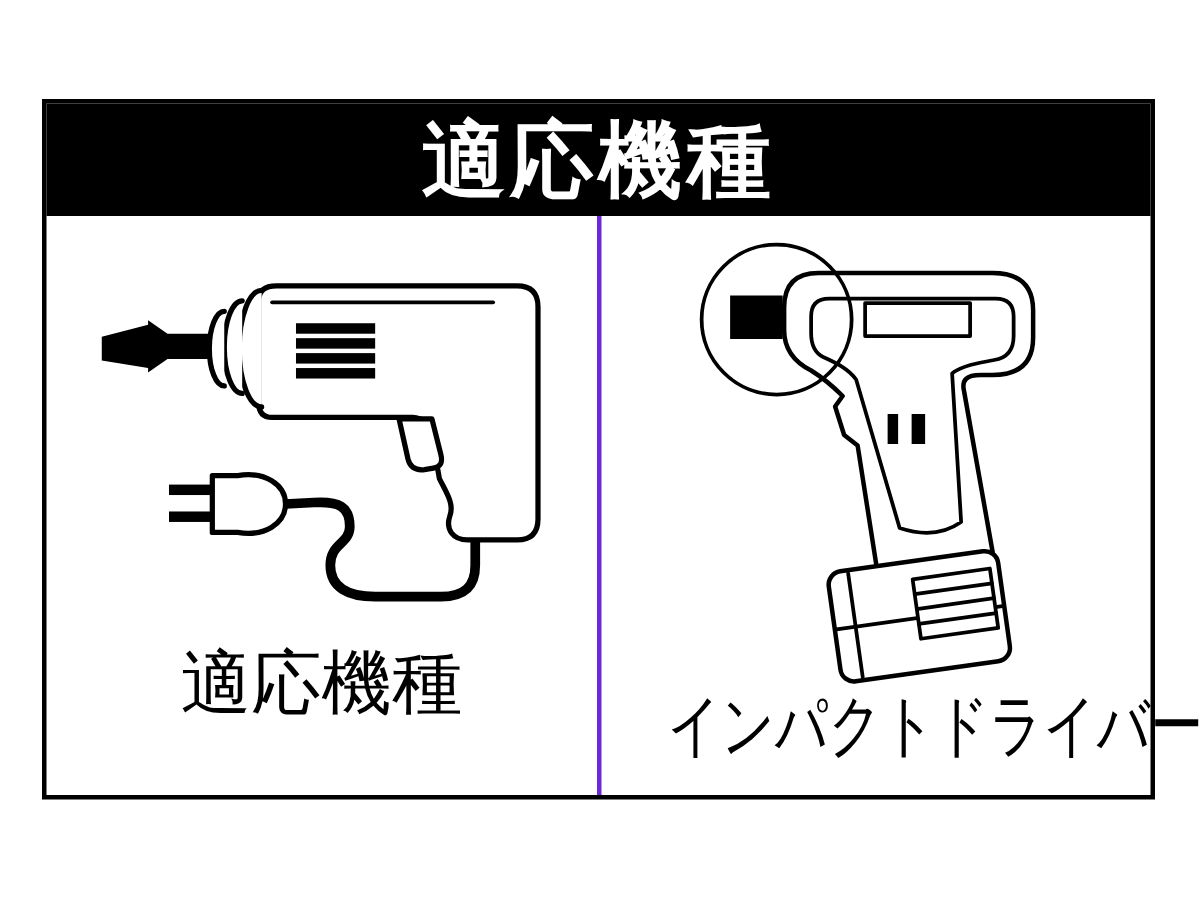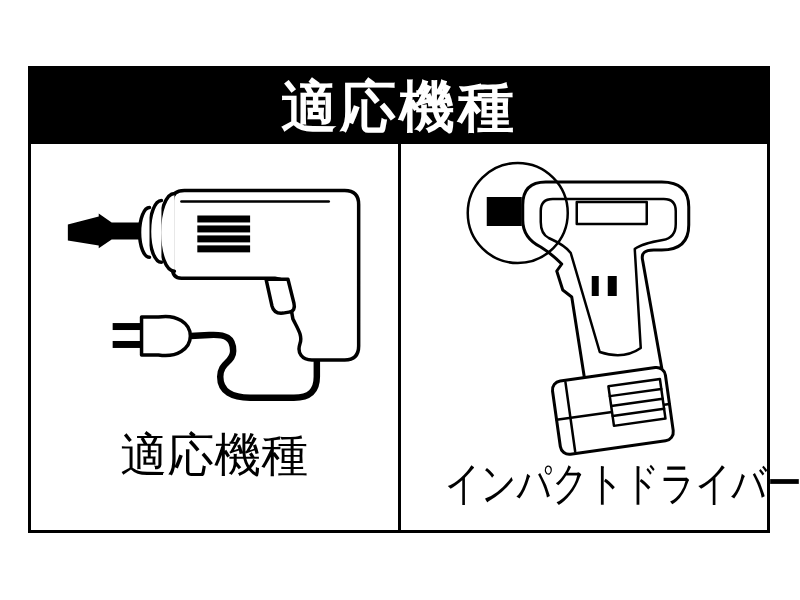"インパクトドライバー" .panel-right { border-left: 3px solid #000000 -> 3px solid #6d28d9 }
